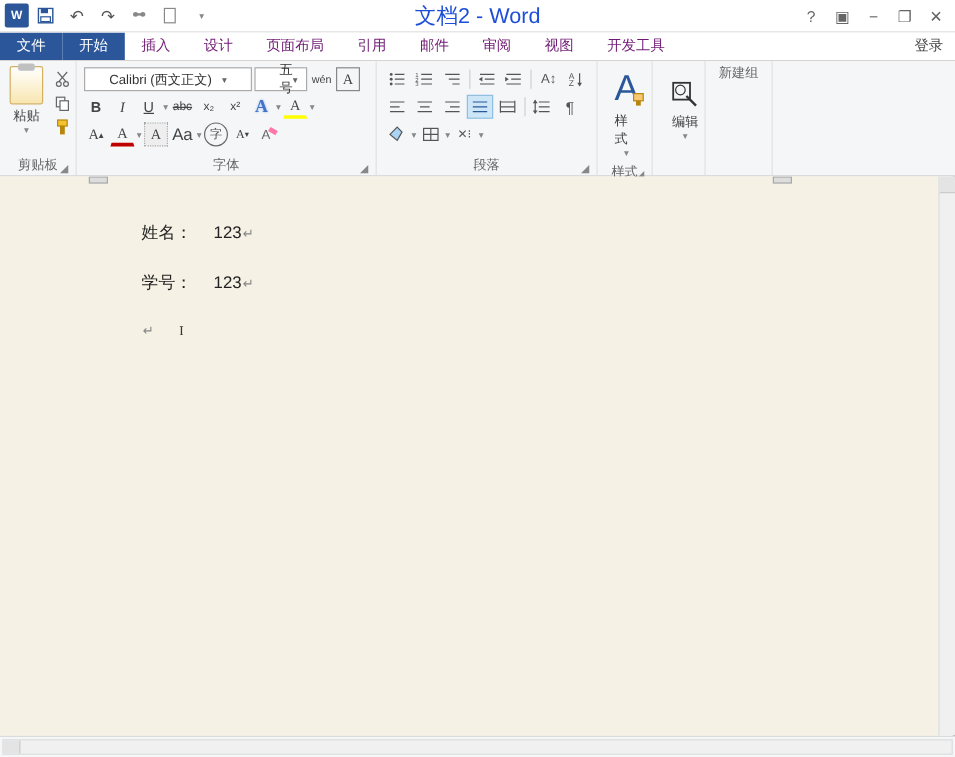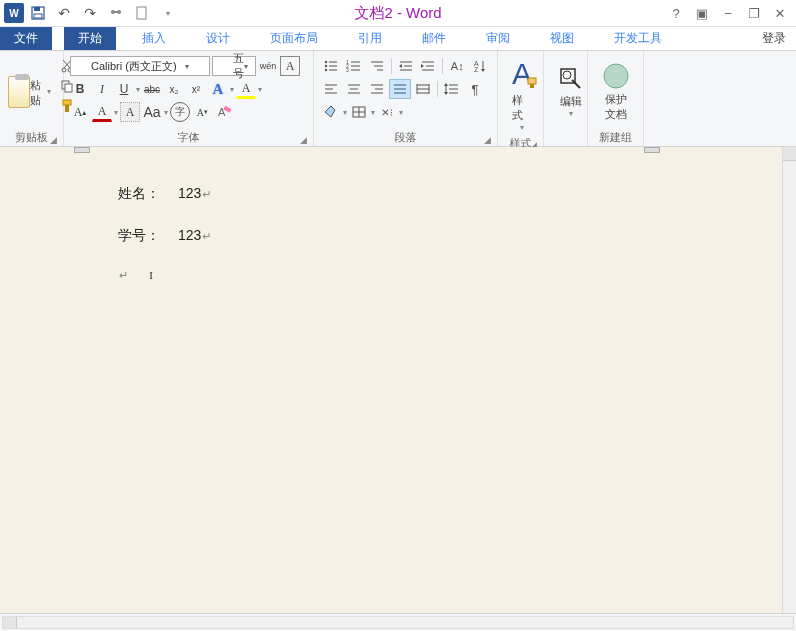"文档2 - Word" .title-text { color: #a21caf -> #1d4ed8; font-size: 15px -> 18px }
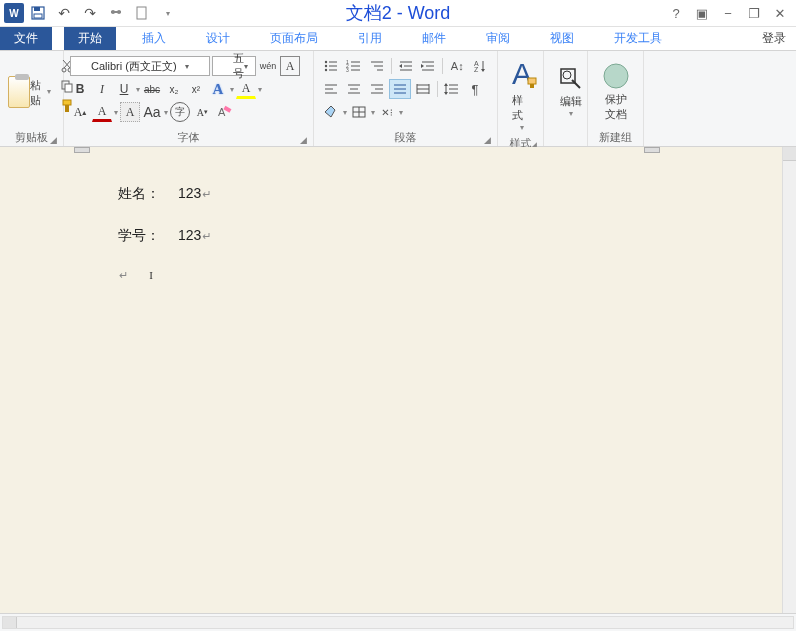"文件" .tabs { gap: 12px -> none }
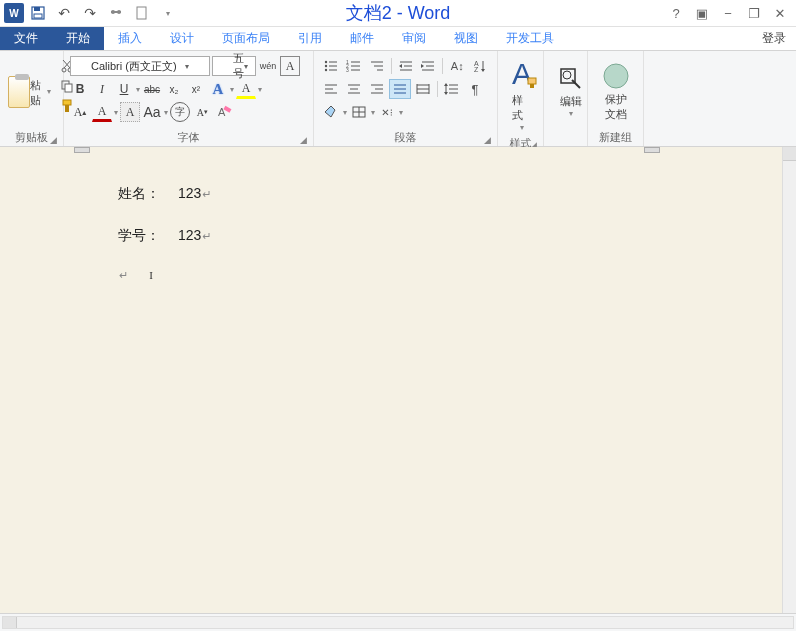"插入" .tab { color: #3b82f6 -> #701a75 }
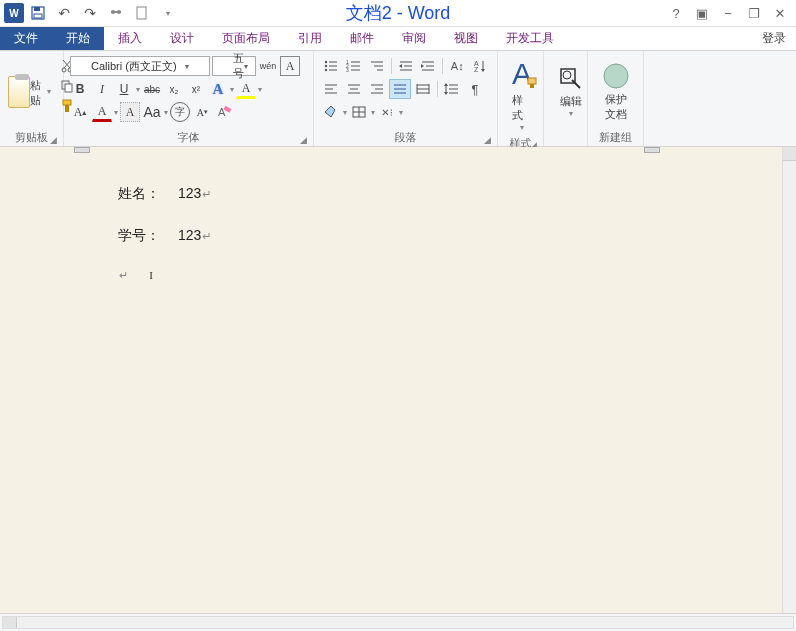"粘贴" .clip-col1 { flex-direction: none -> column }
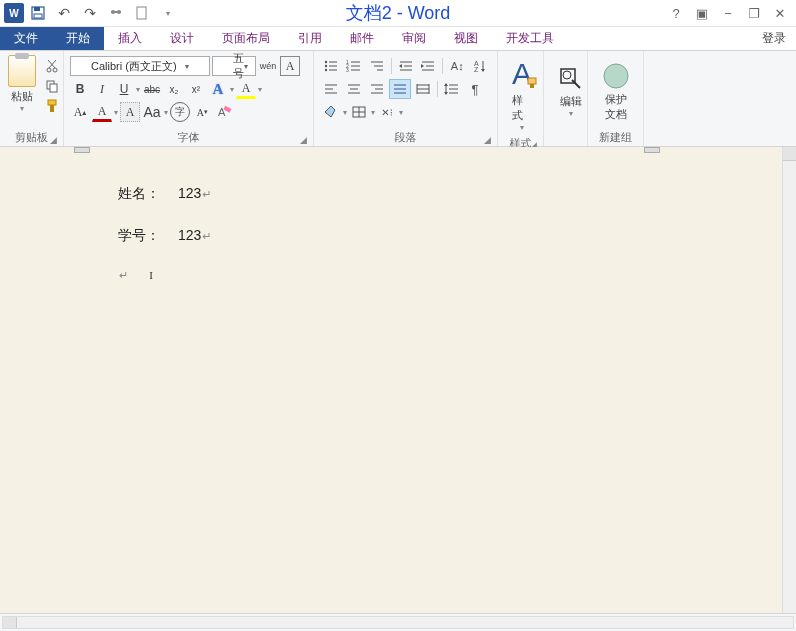"保护" div.group-body { html: <div> <div> <div> <svg> <circle></circle> </svg> </div> <div>保护</div> <div>文档</div> </div> </div> -> none }
